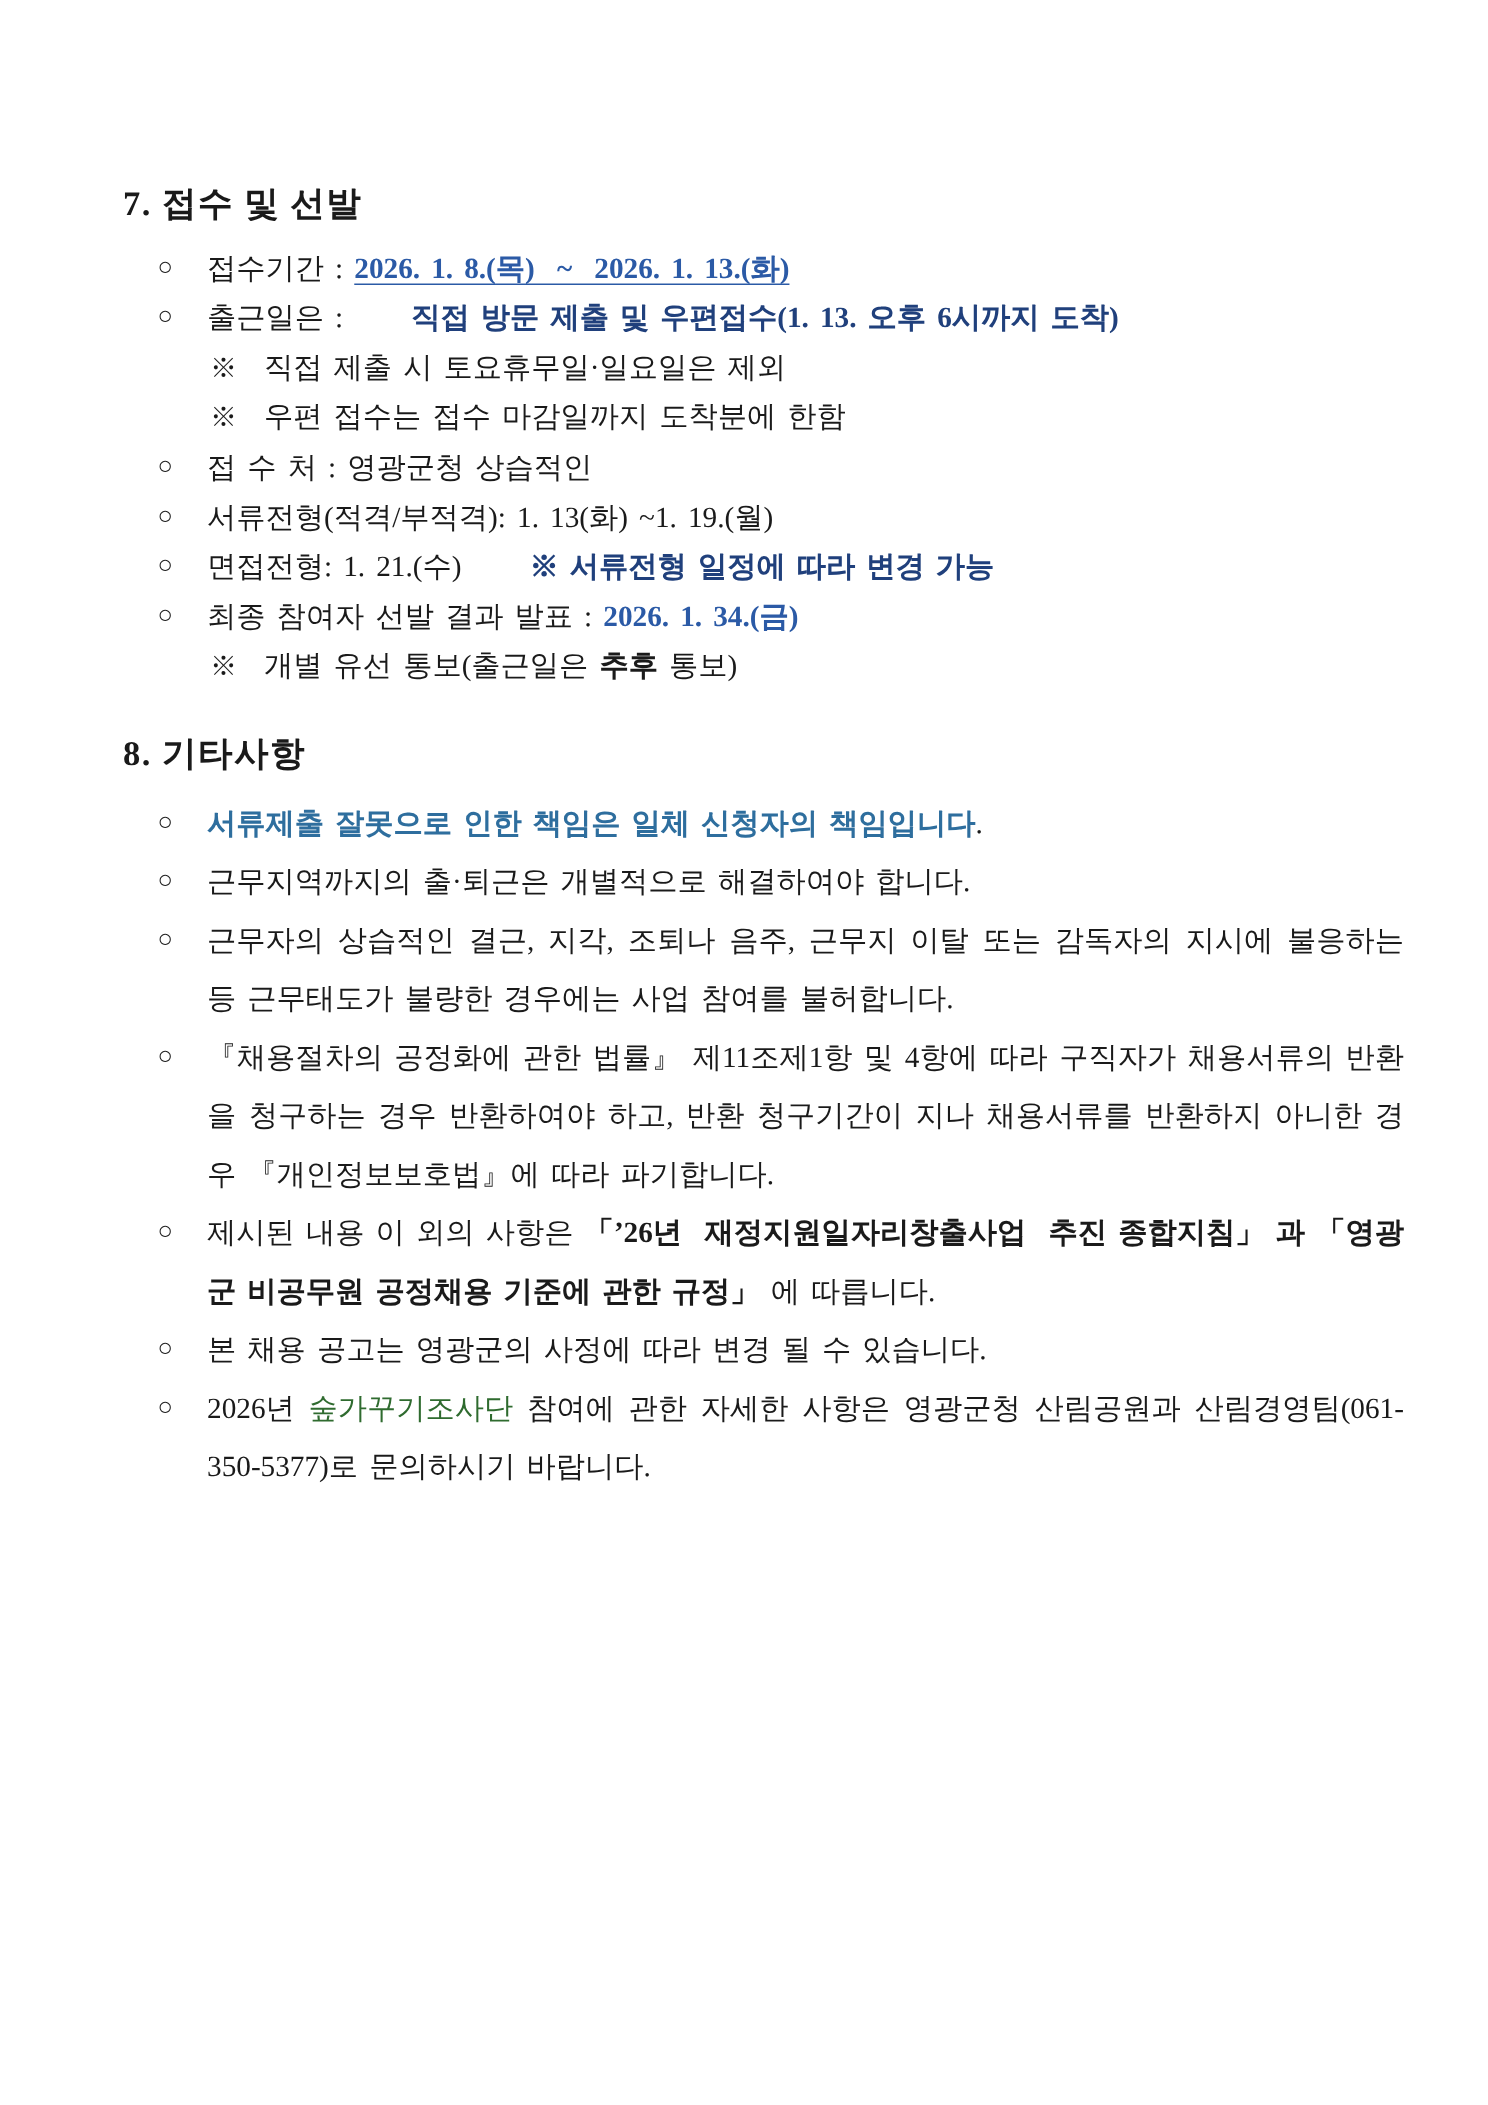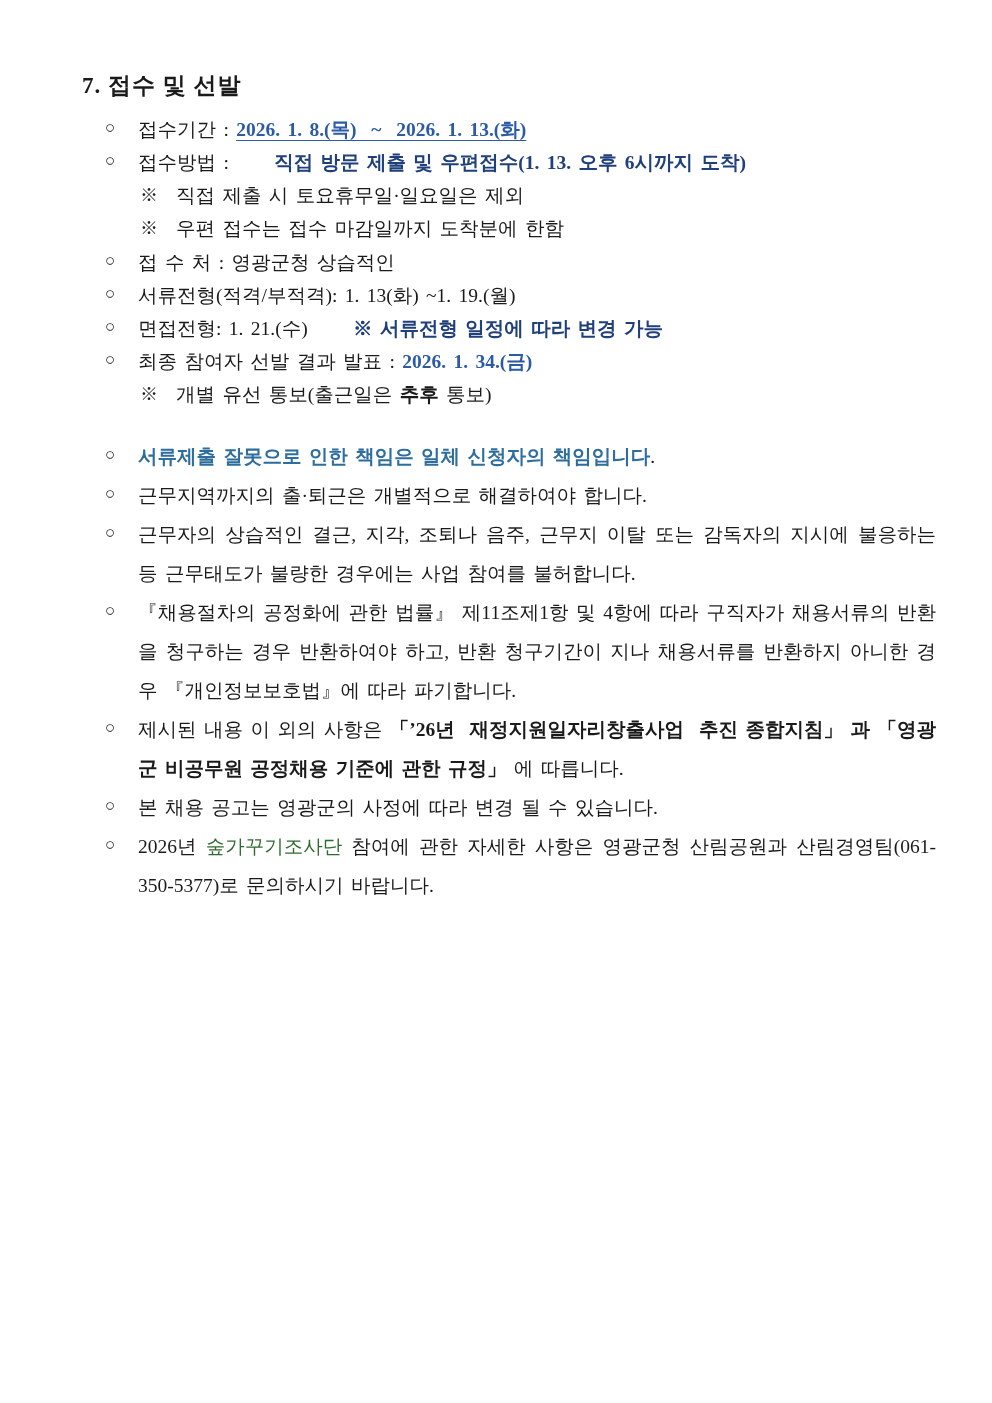"7. 접수 및 선발" .page { padding: 70px 56px 0 82px -> 120px 56px 0 82px }
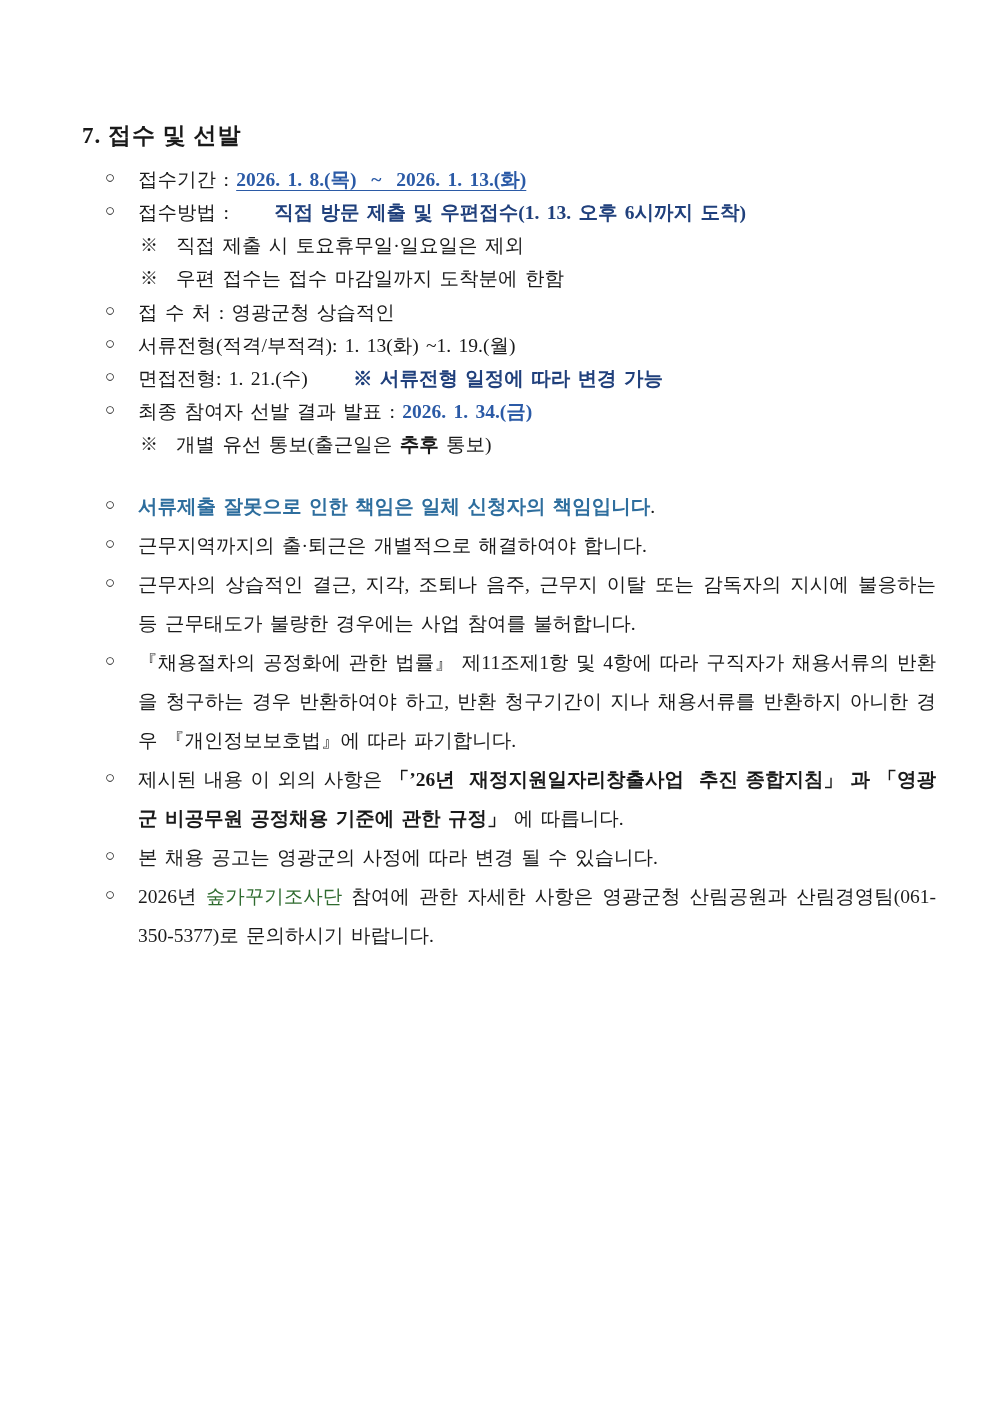"접수방법 :" span.seg { text: 접수방법 -> 출근일은 }
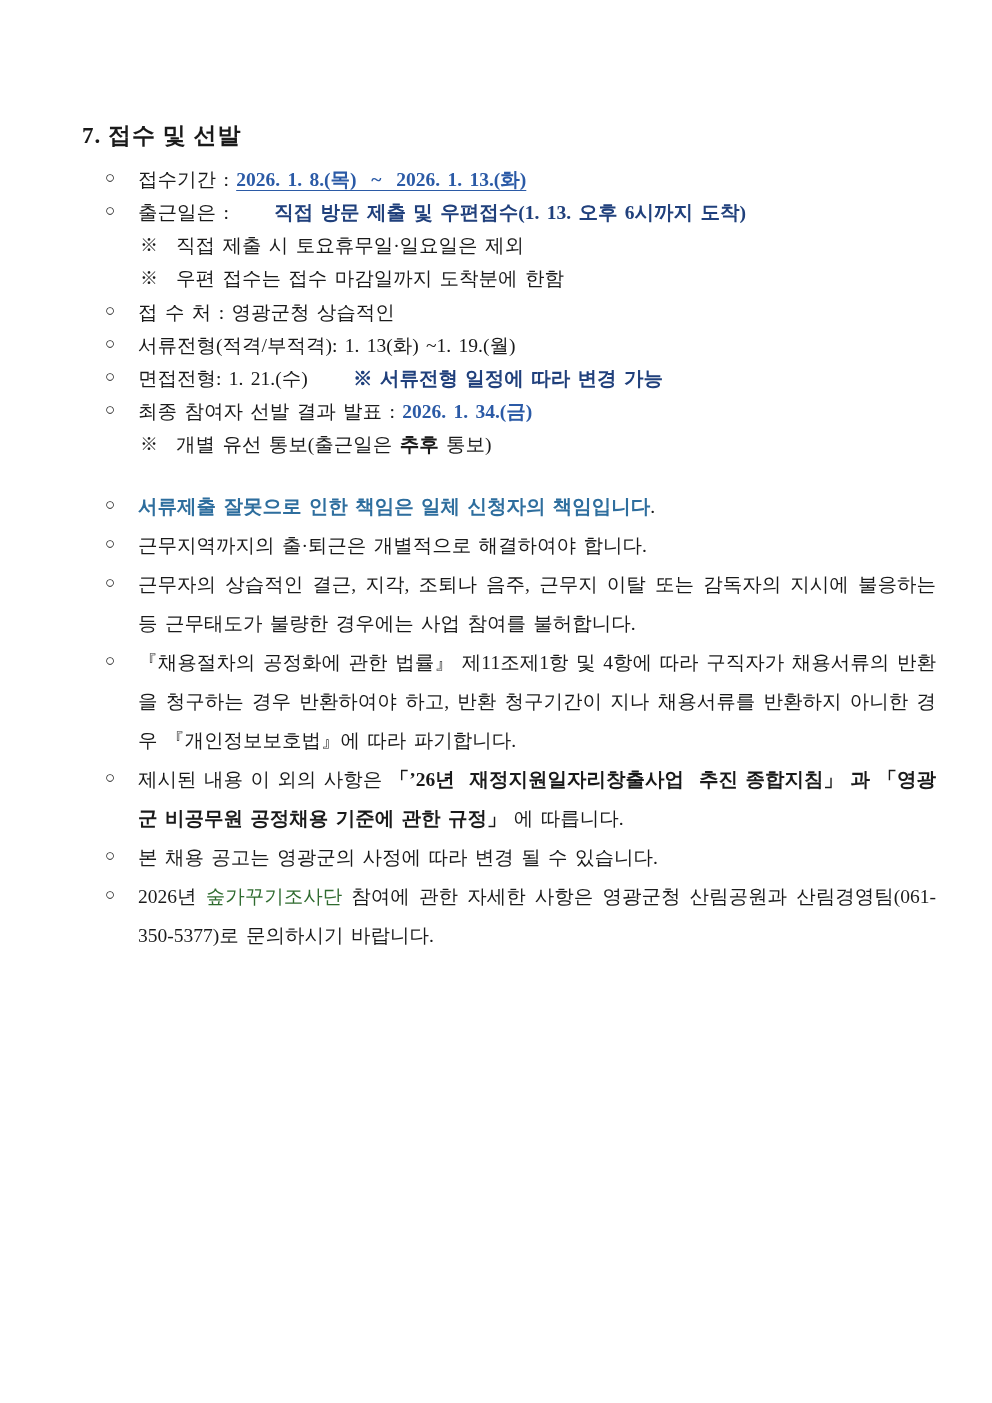"8. 기타사항" div.sec-title { html: none -> <div>8. 기타사항</div> }
